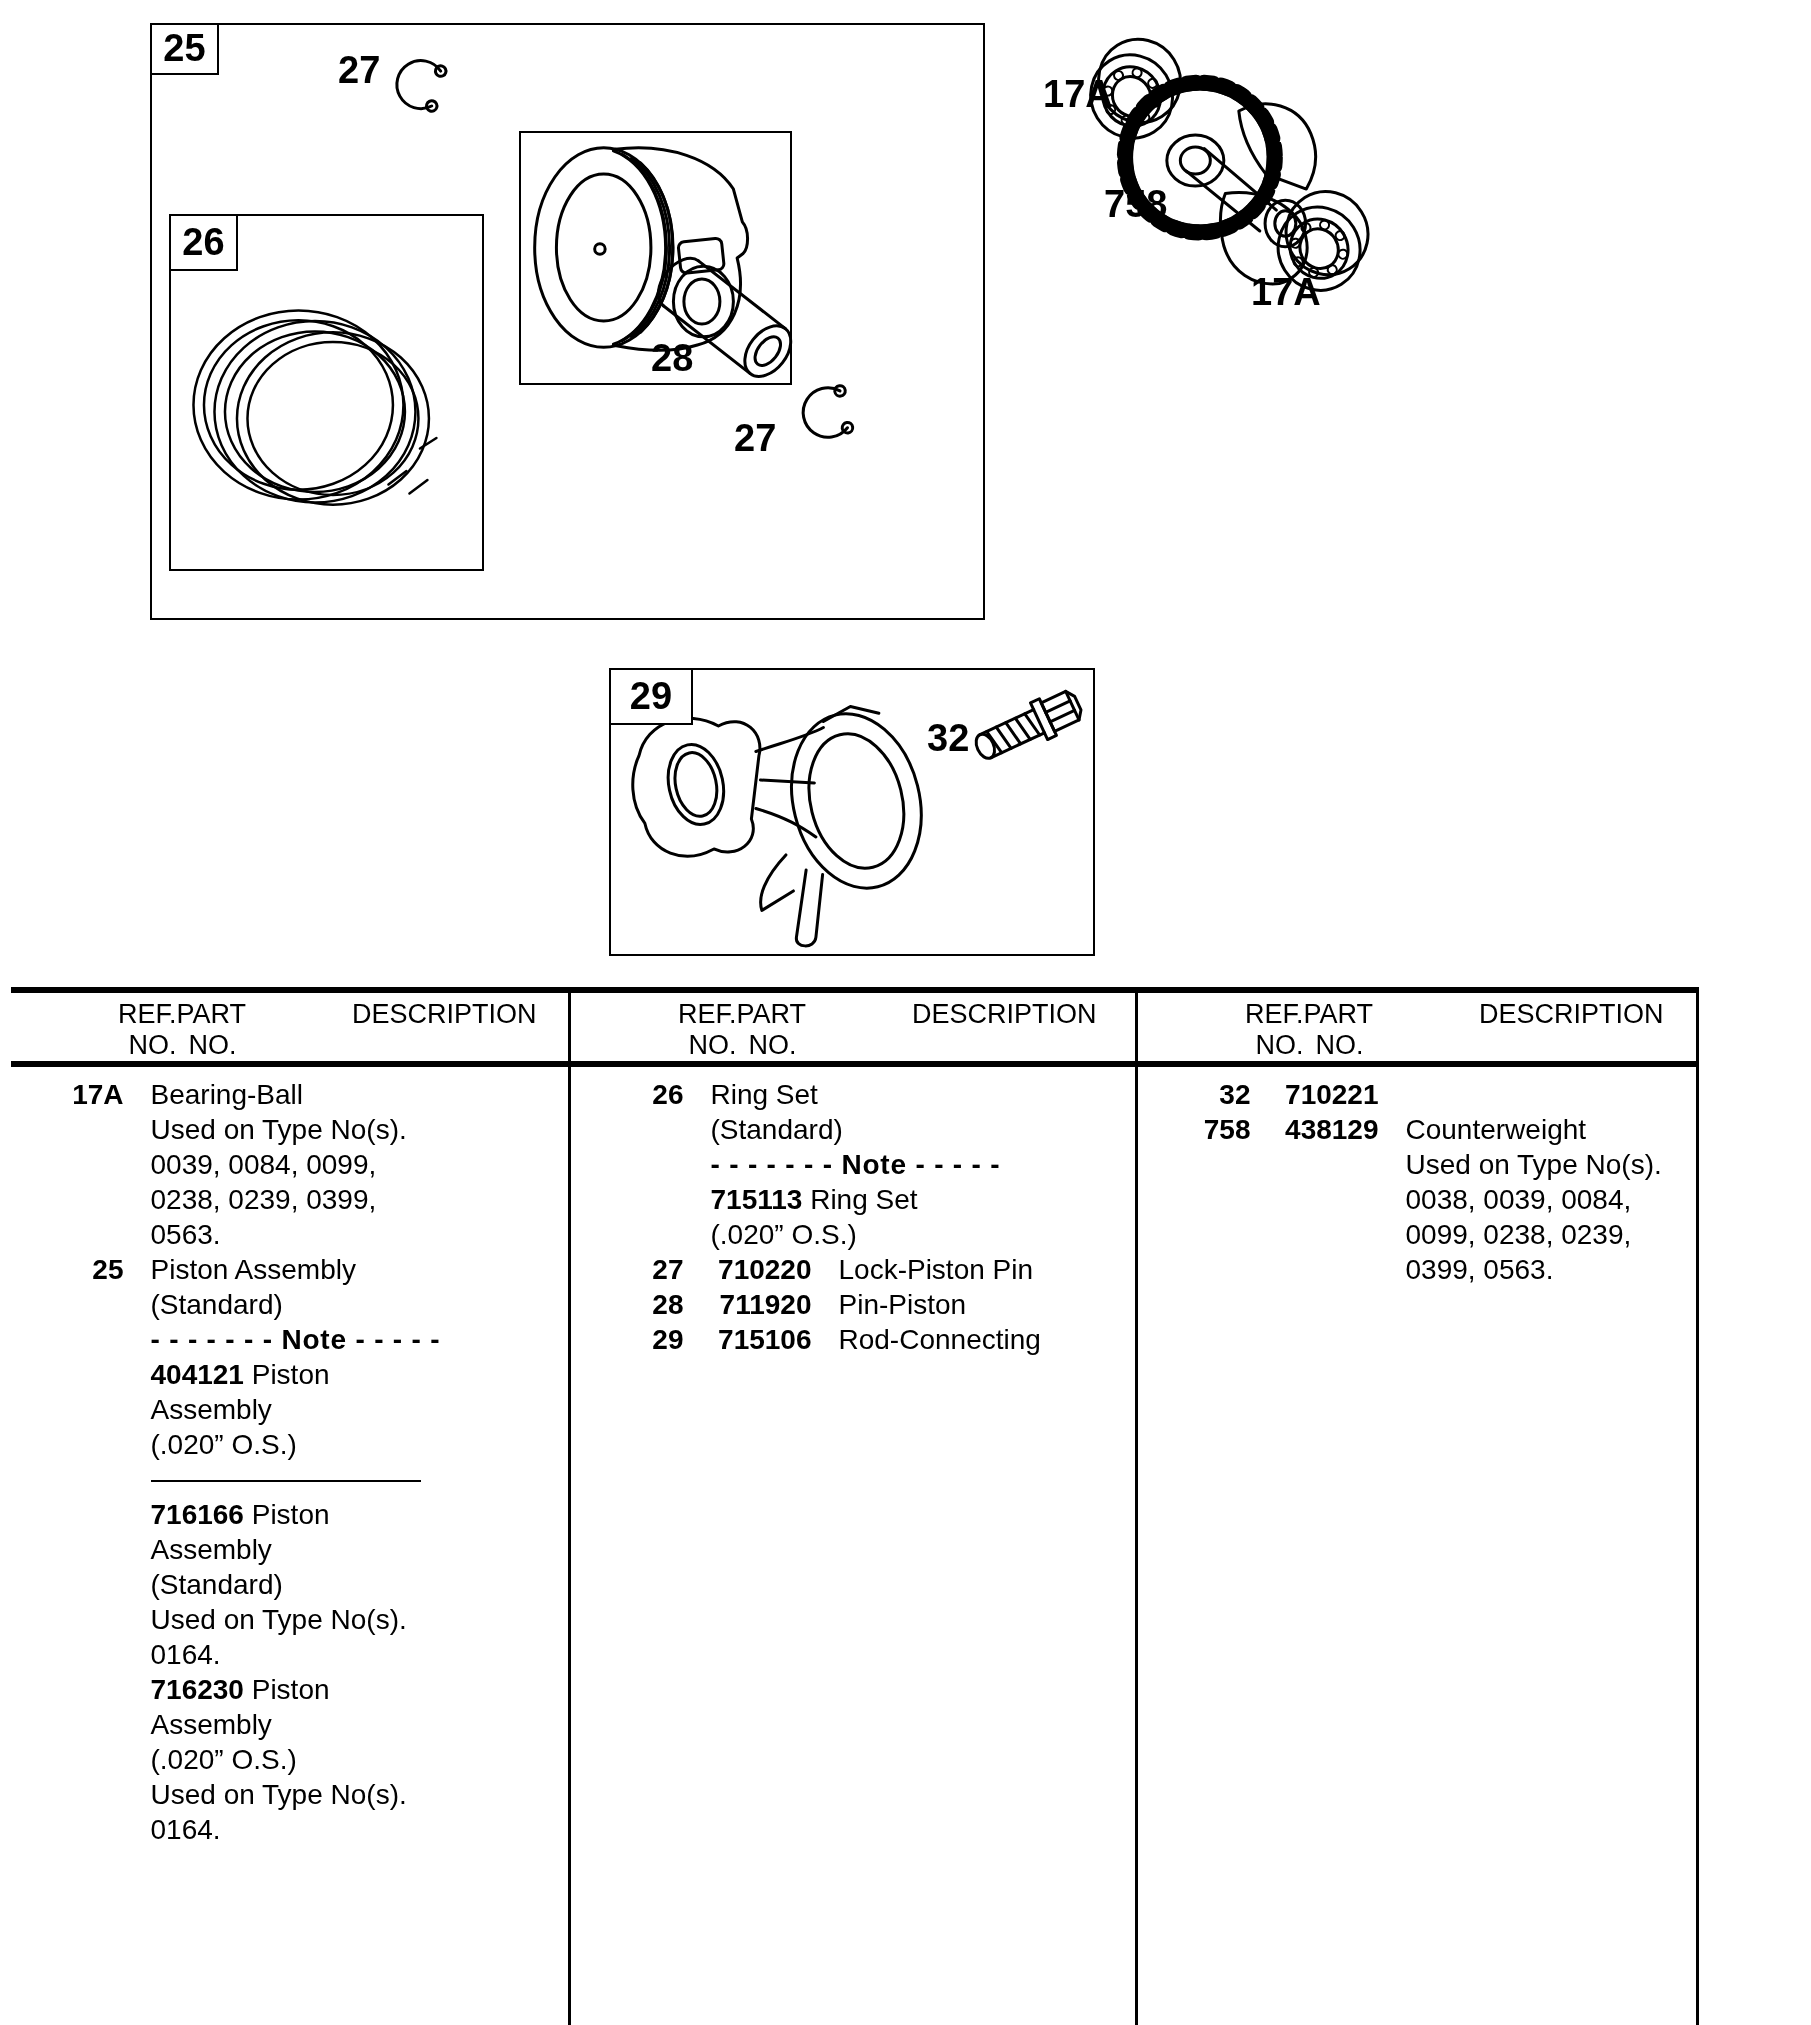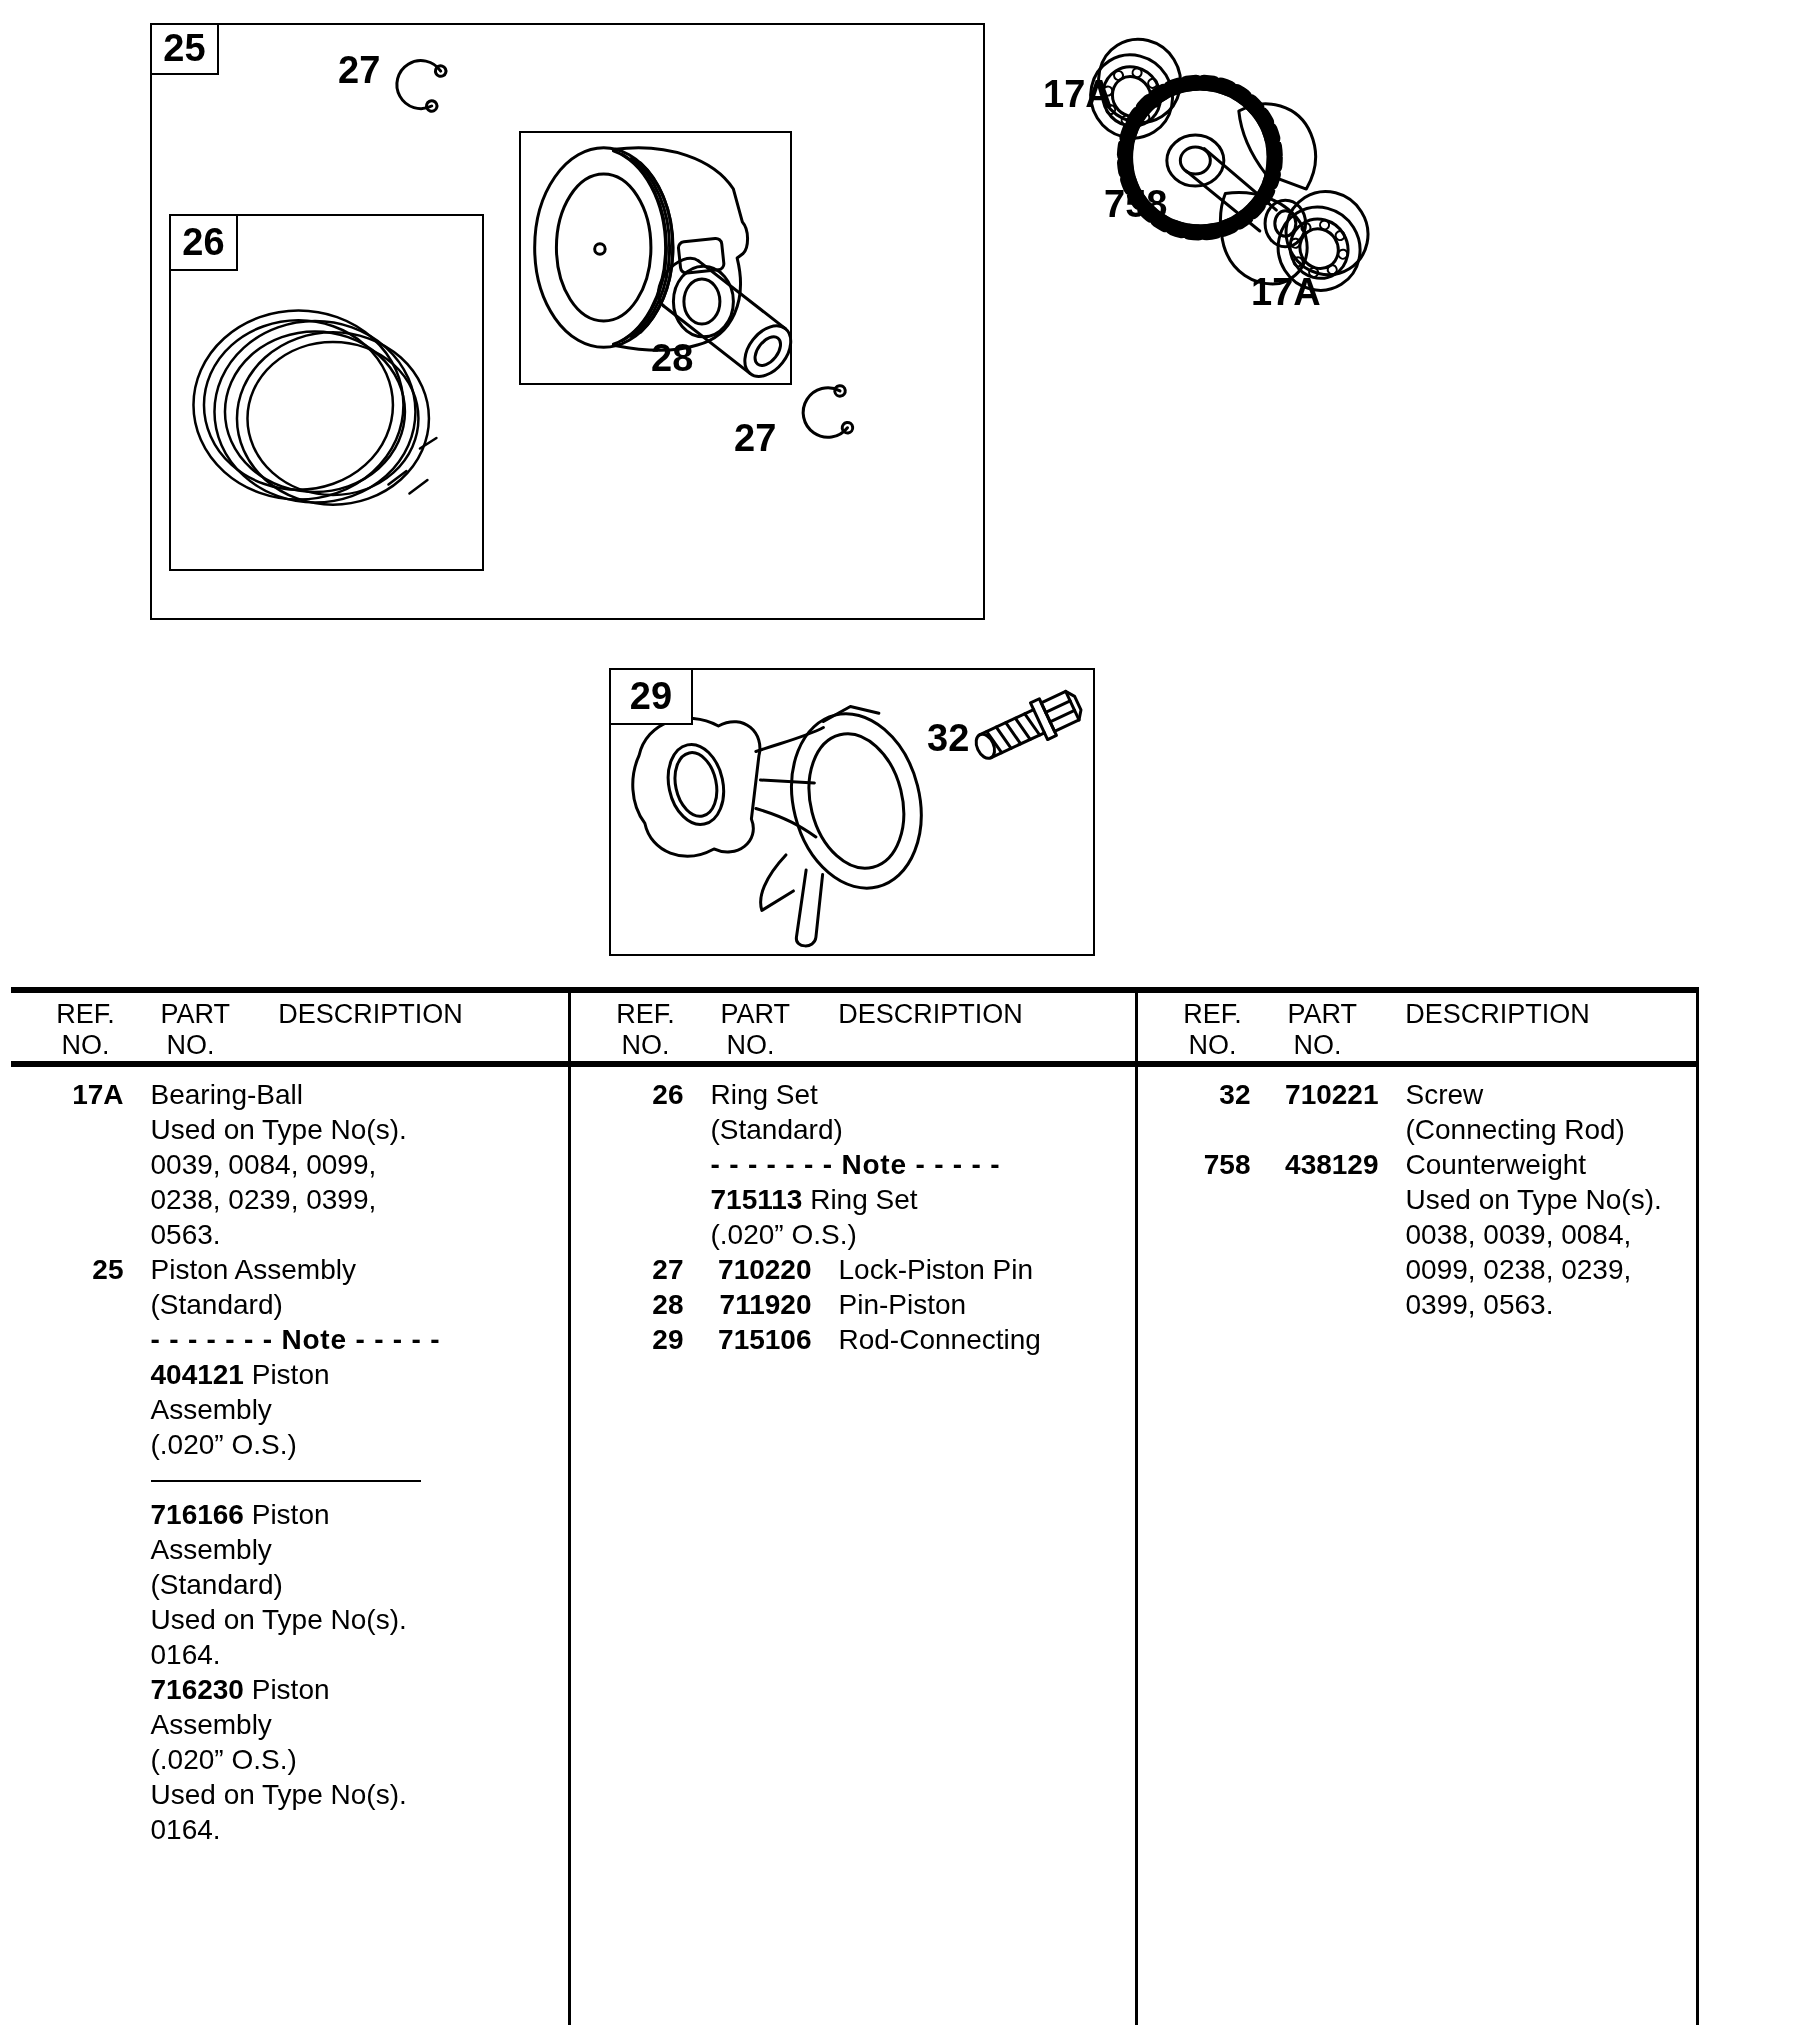"REF." .sec-header { left: 0 -> 16px; text-align: center -> right }
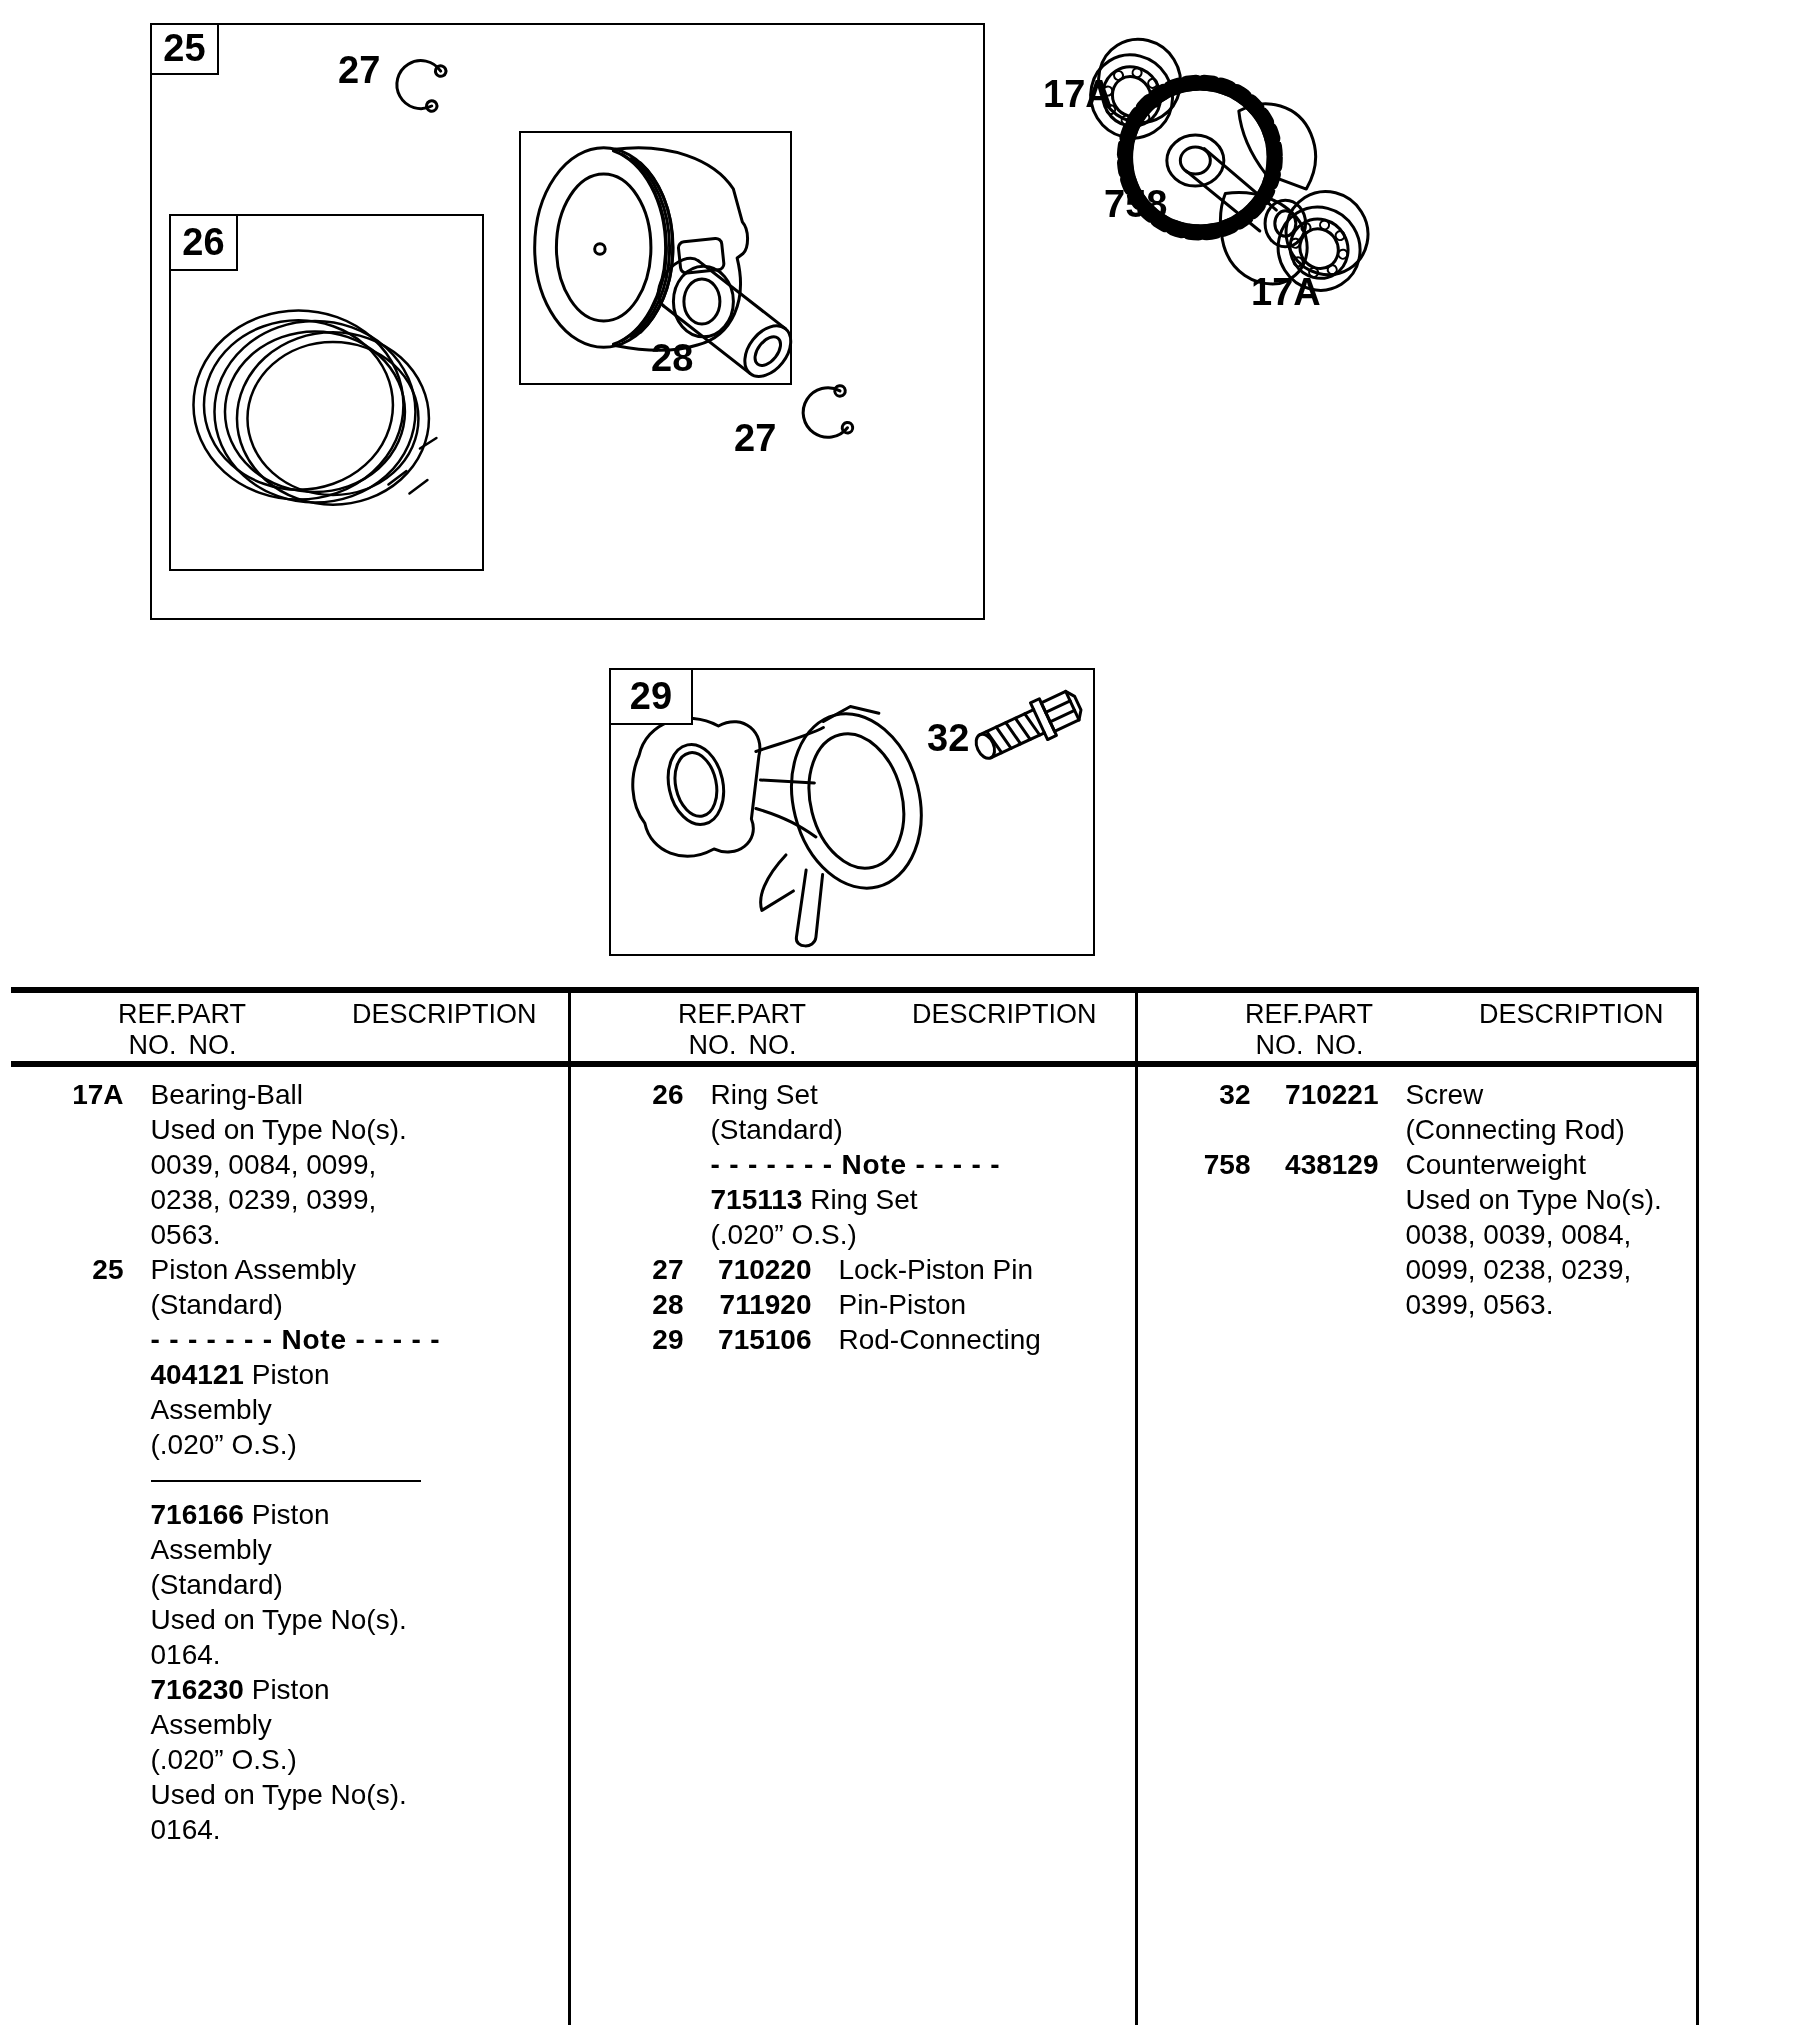"Screw" div.cell-desc { html: <div> <p><span>Screw</span></p> <p><span>(Connecting Rod)</span></p> </div> -> none }
